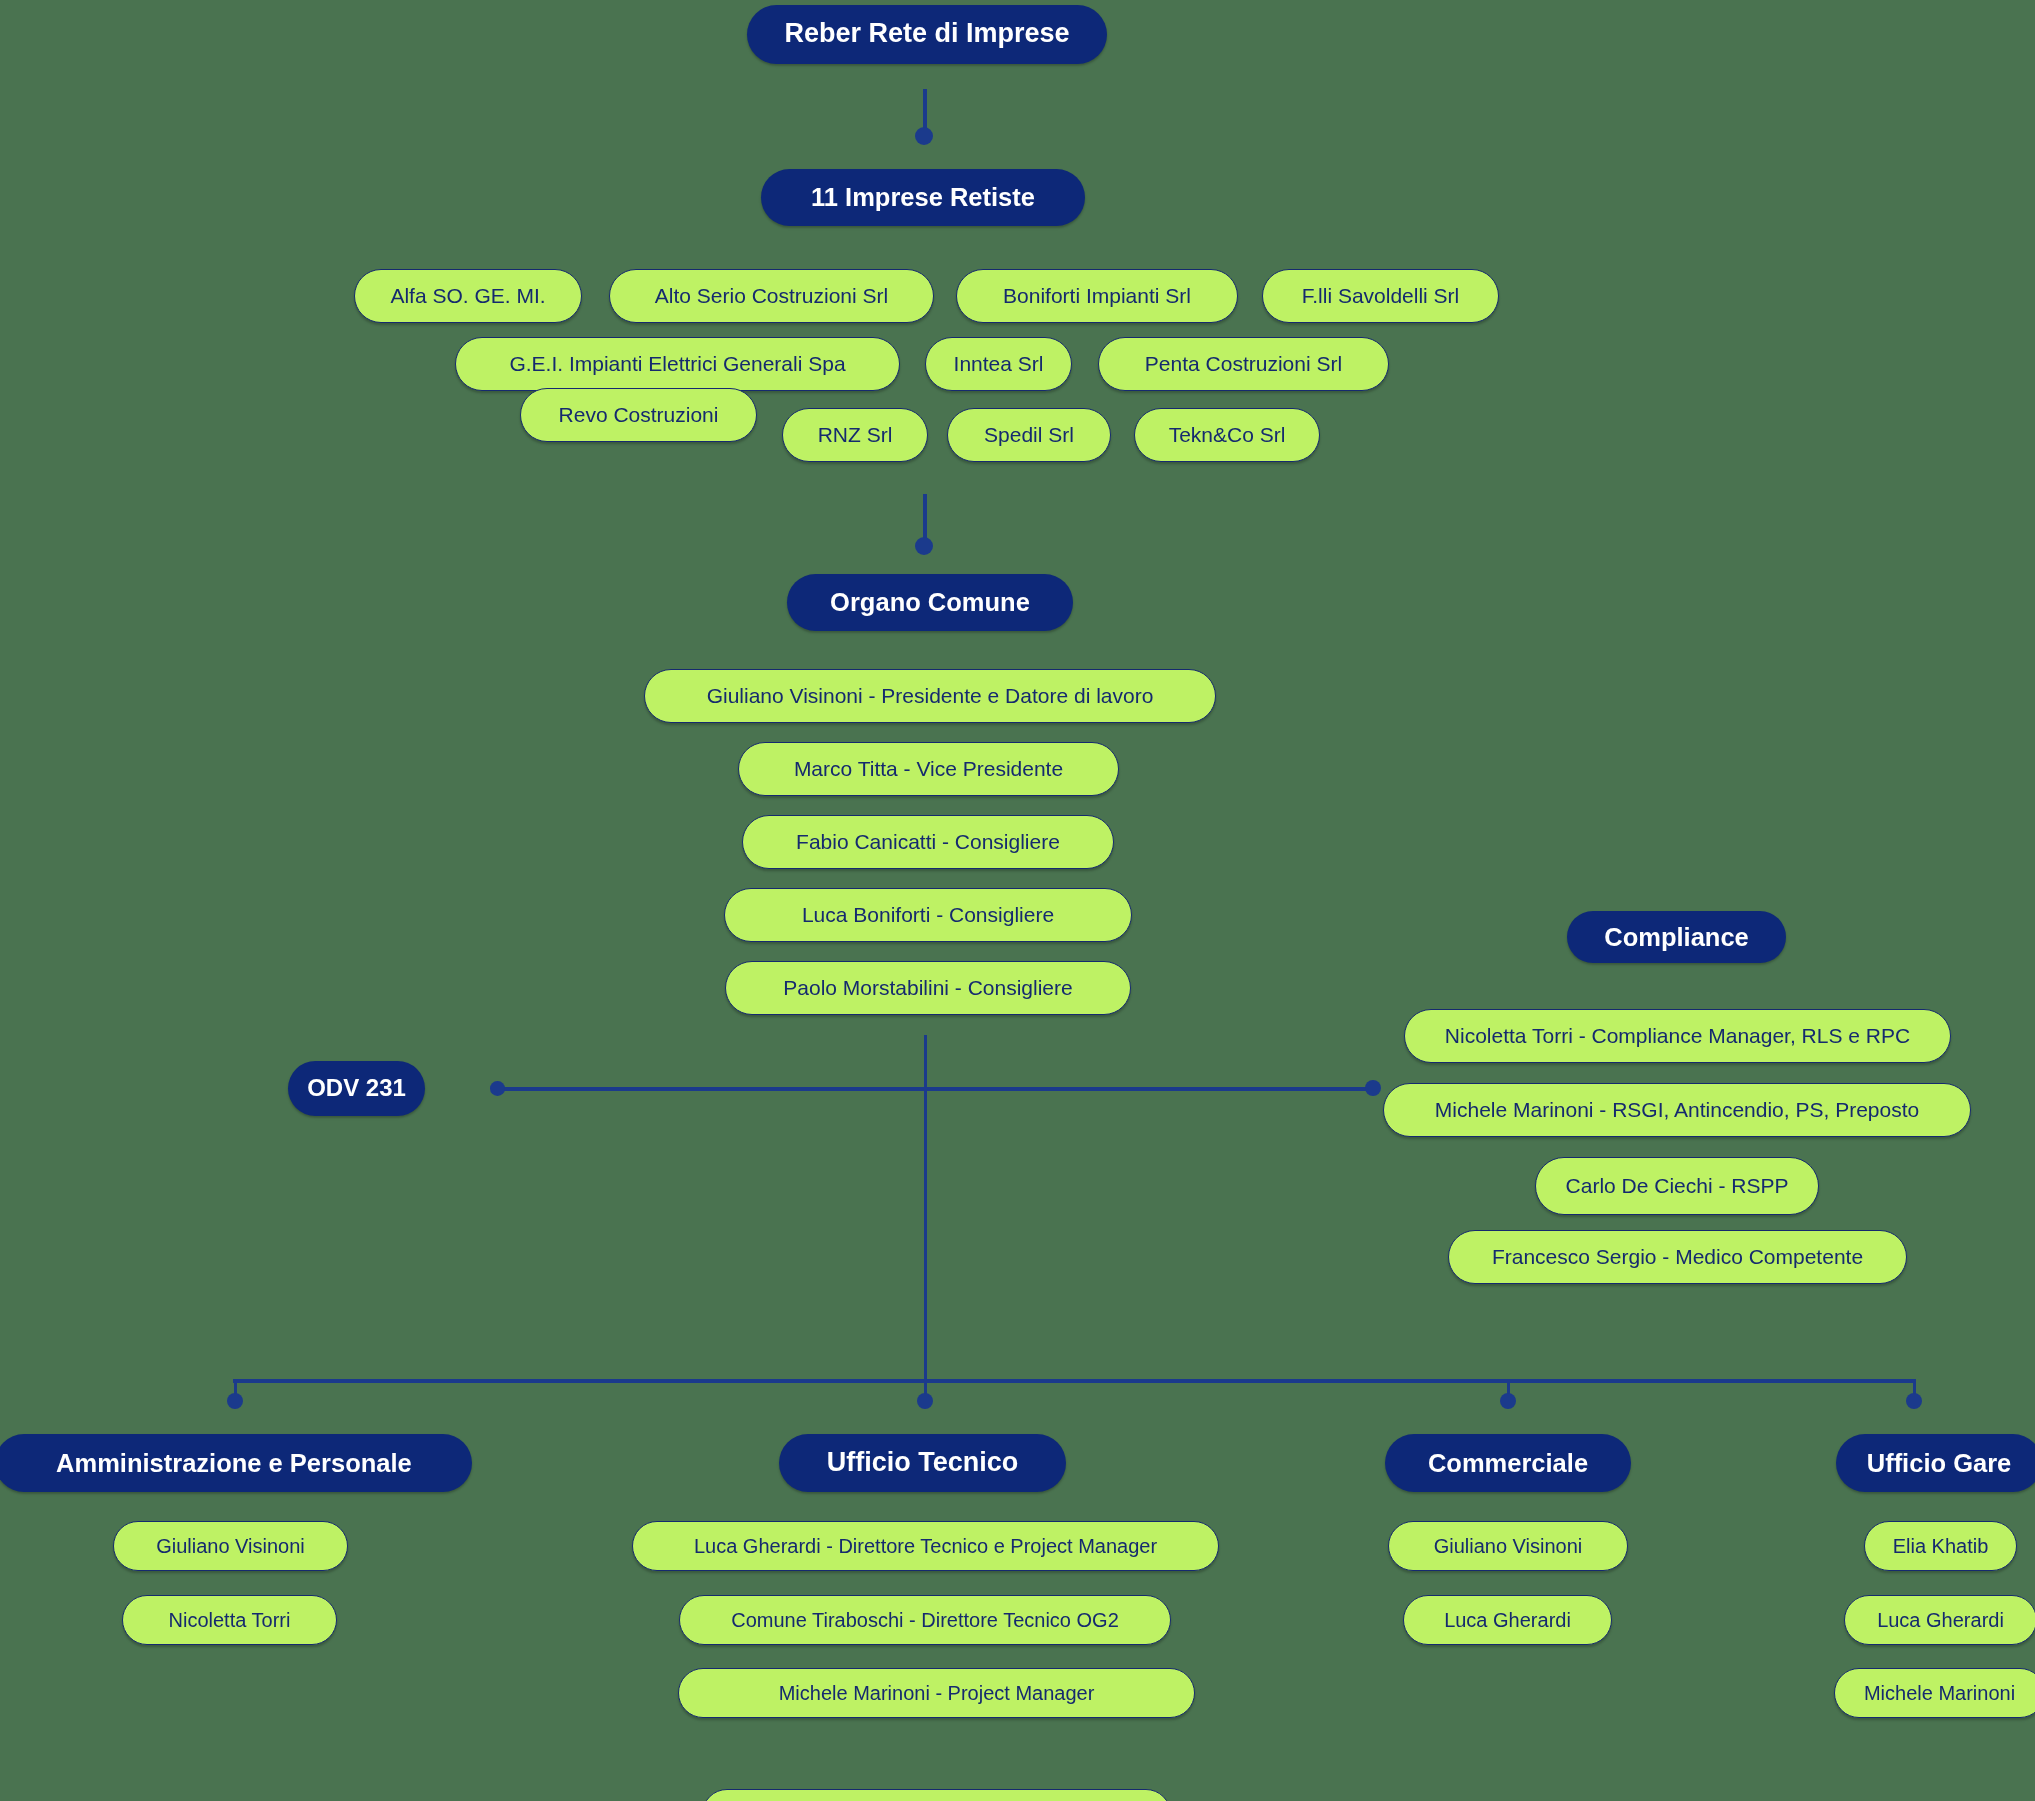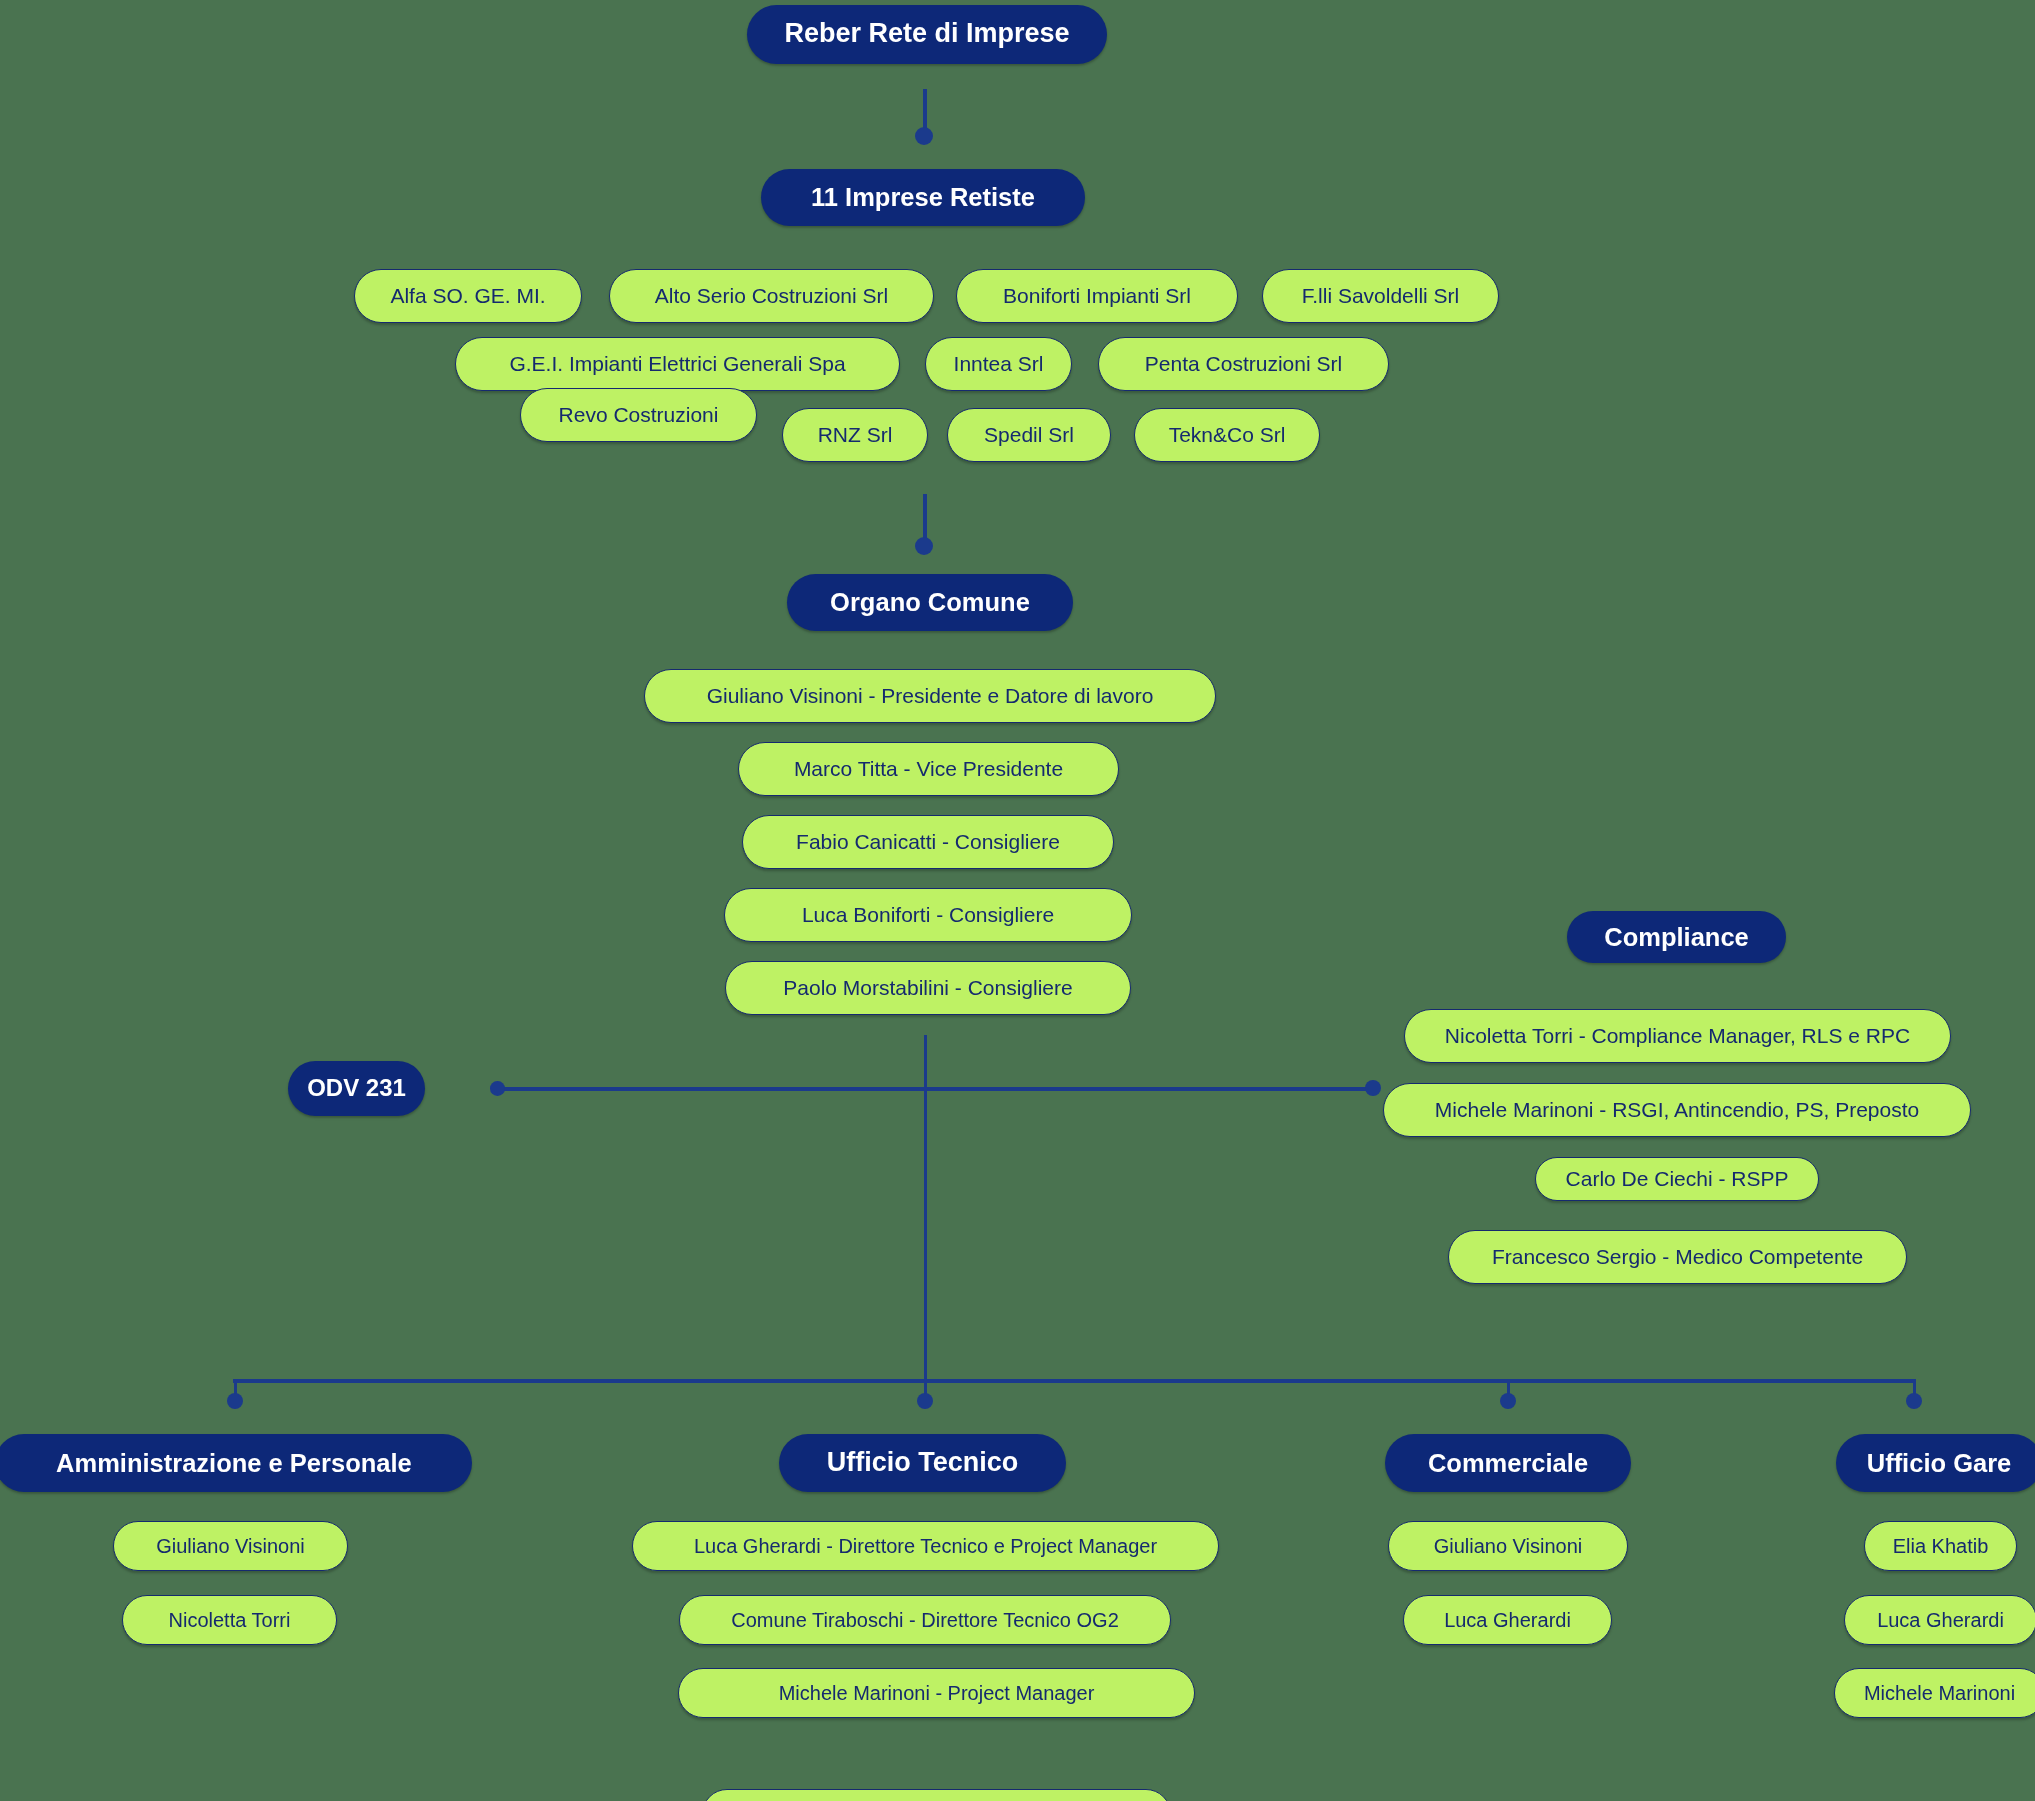"Carlo De Ciechi - RSPP" div.node { height: 44px -> 58px }
